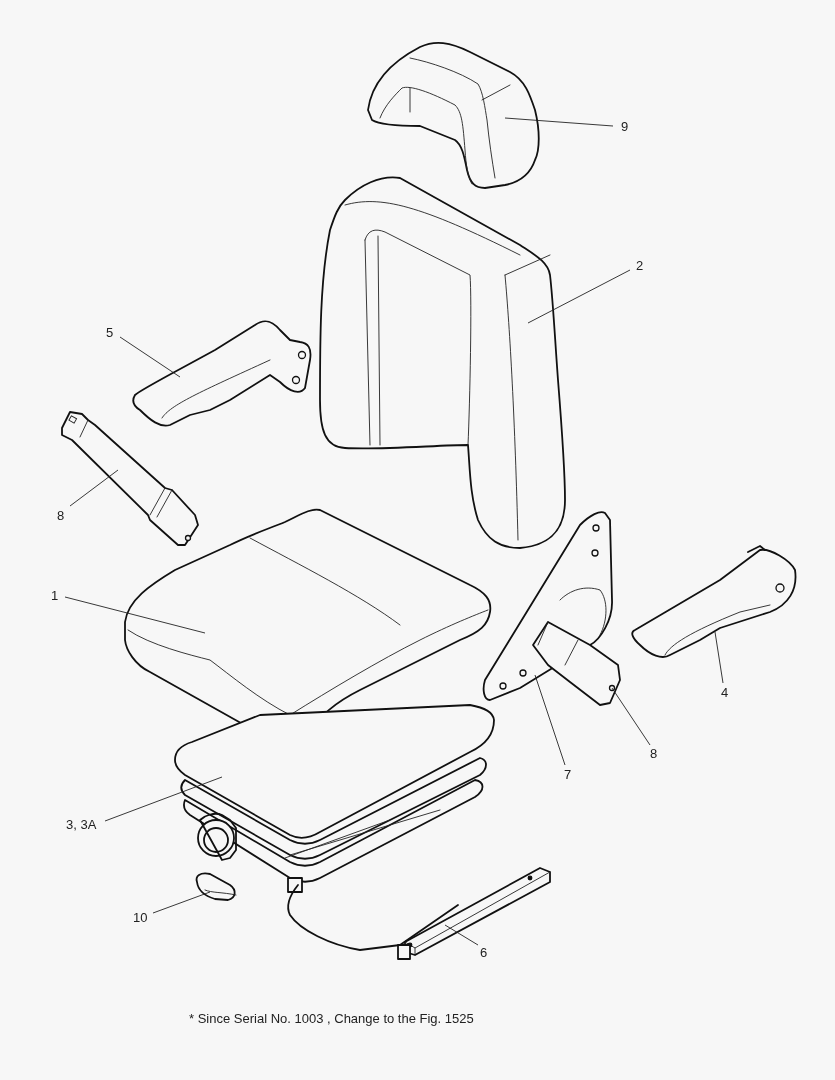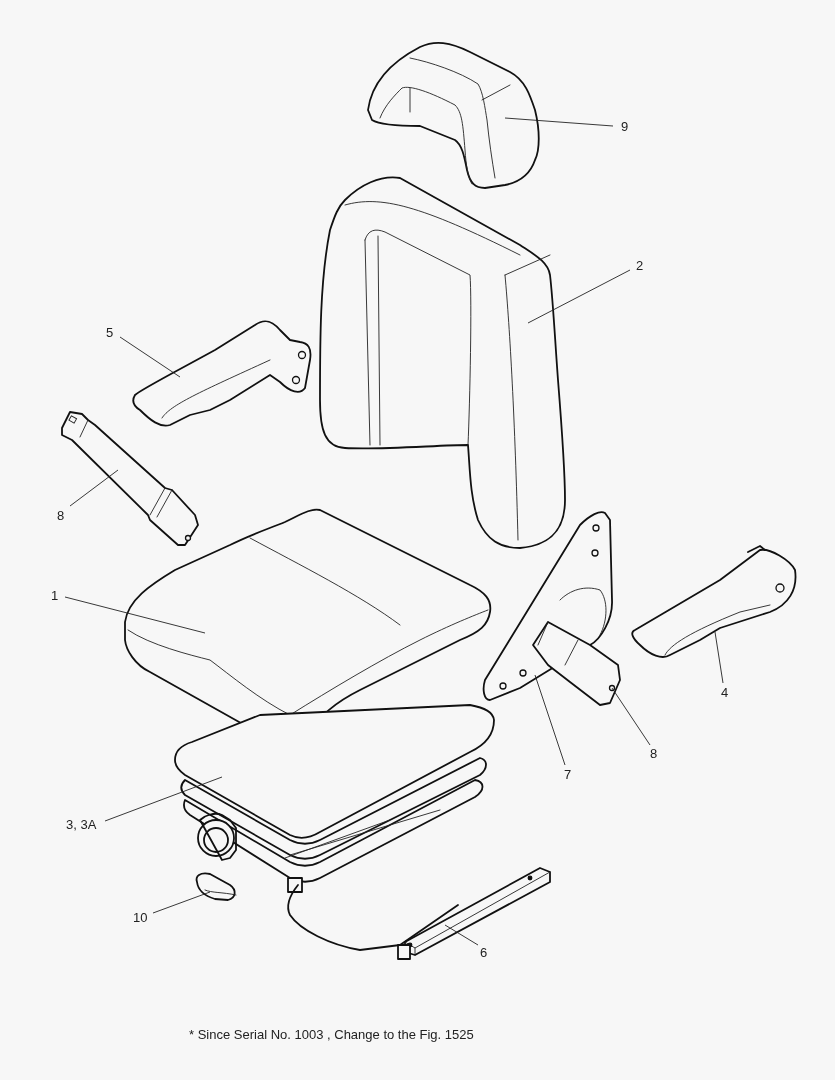"* Since Serial No. 1003" .note { margin-top: 16px -> none }
